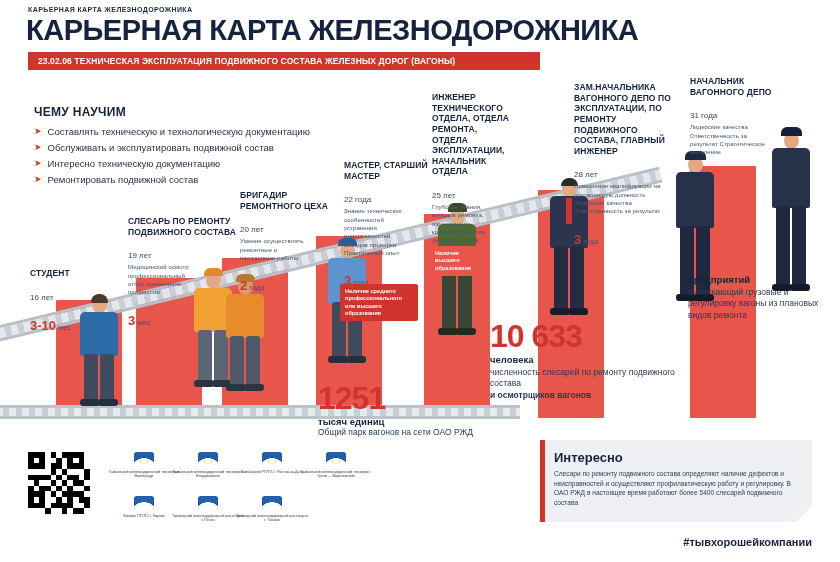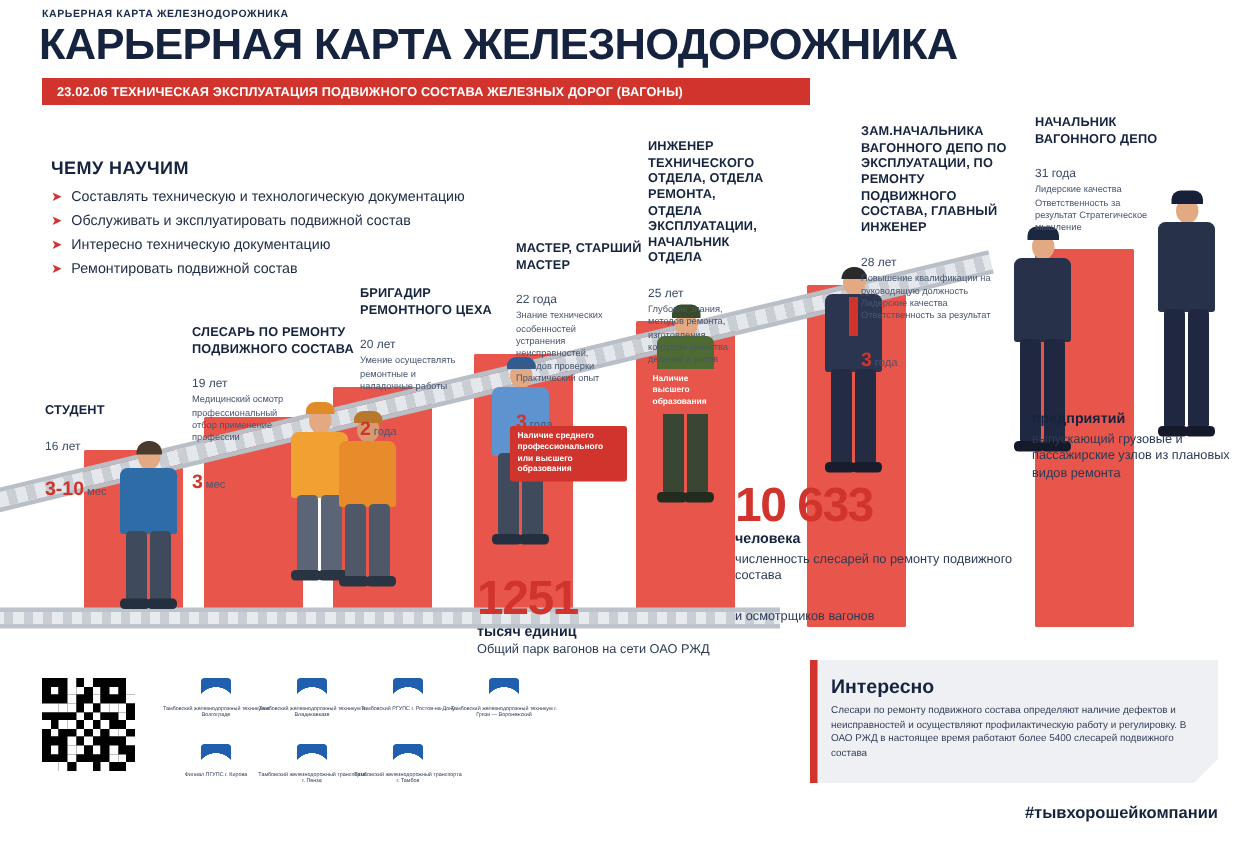"выпускающий грузовые и пассажирские" div.d { text: пассажирские узлов -> регулировку вагоны }
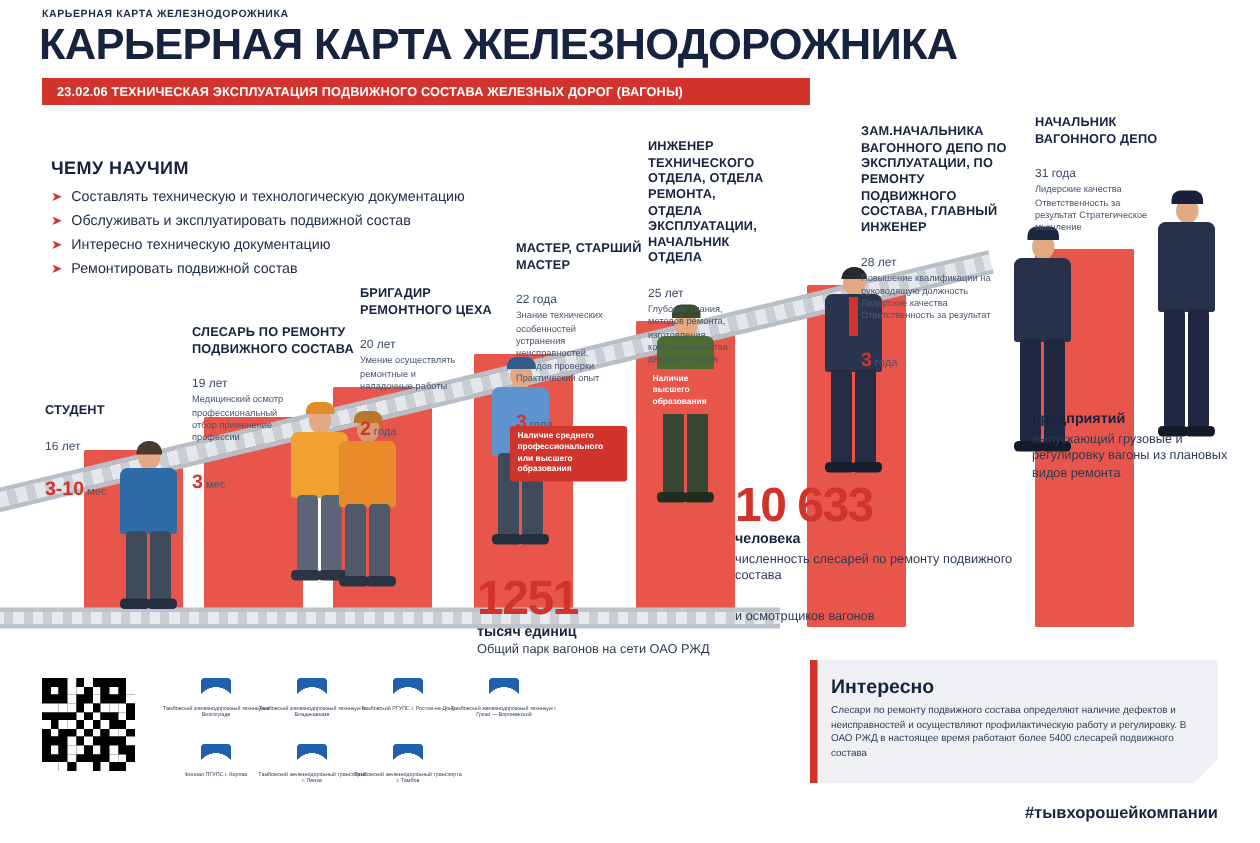"и осмотрщиков вагонов" div.d { font-weight: none -> bold; margin-top: 15px -> 0 }
